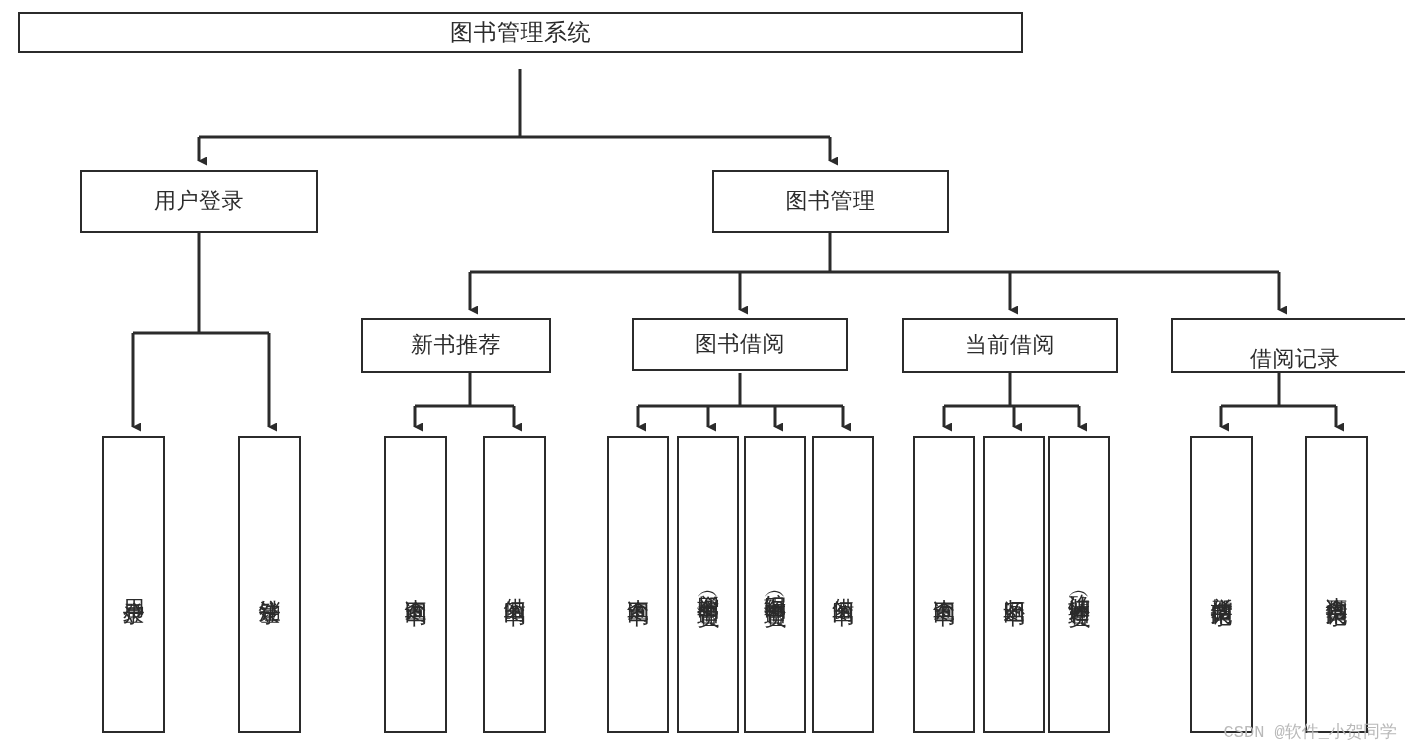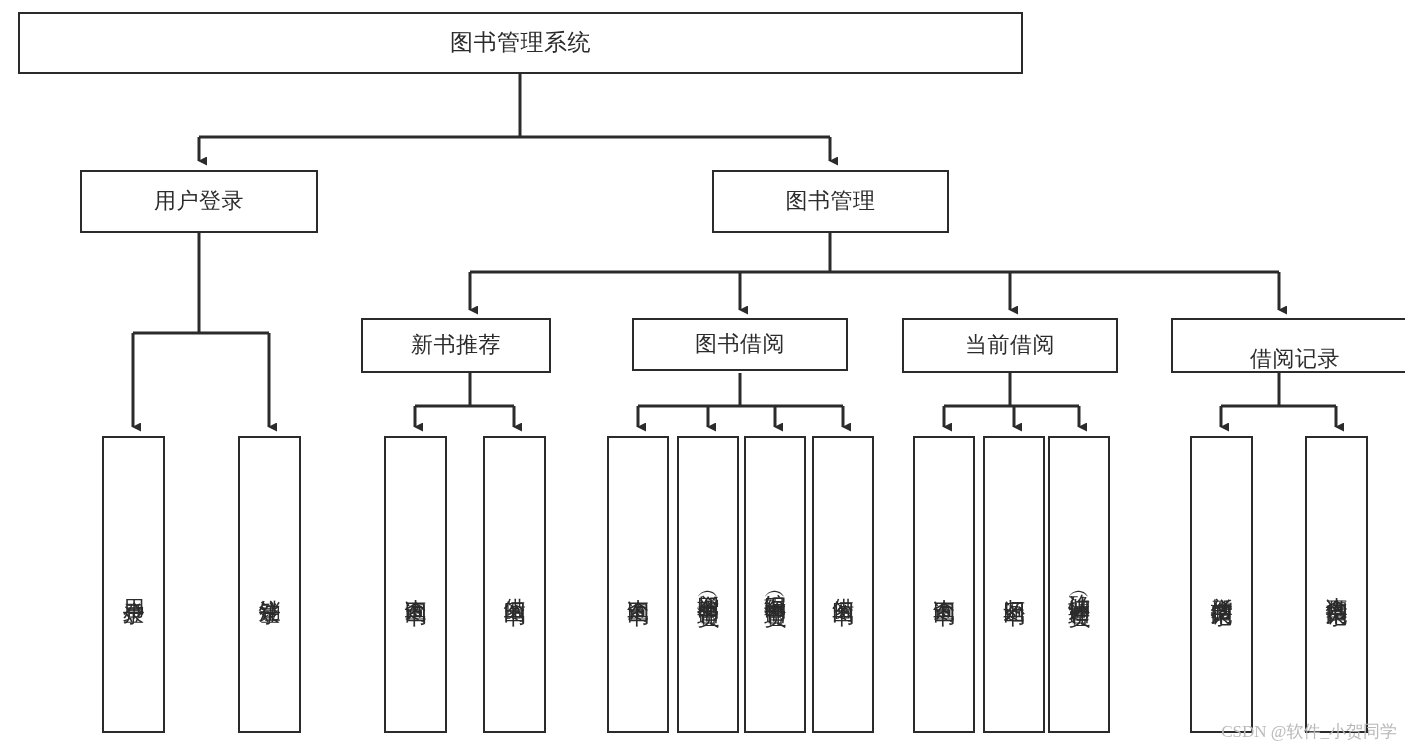"图书管理系统" div.node { height: 62px -> 41px }
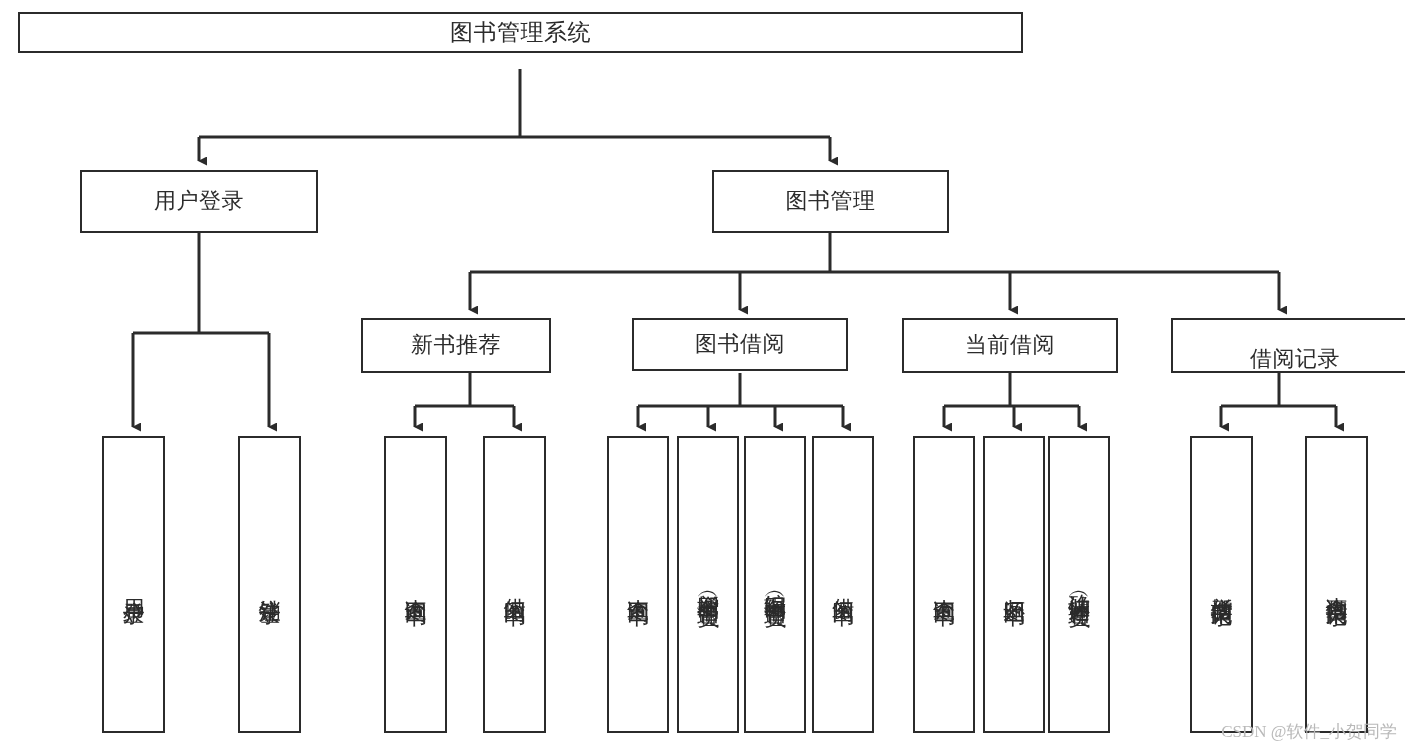"CSDN @软件_小贺同学" #watermark { font-family: Liberation Serif, serif -> Liberation Mono, monospace }
